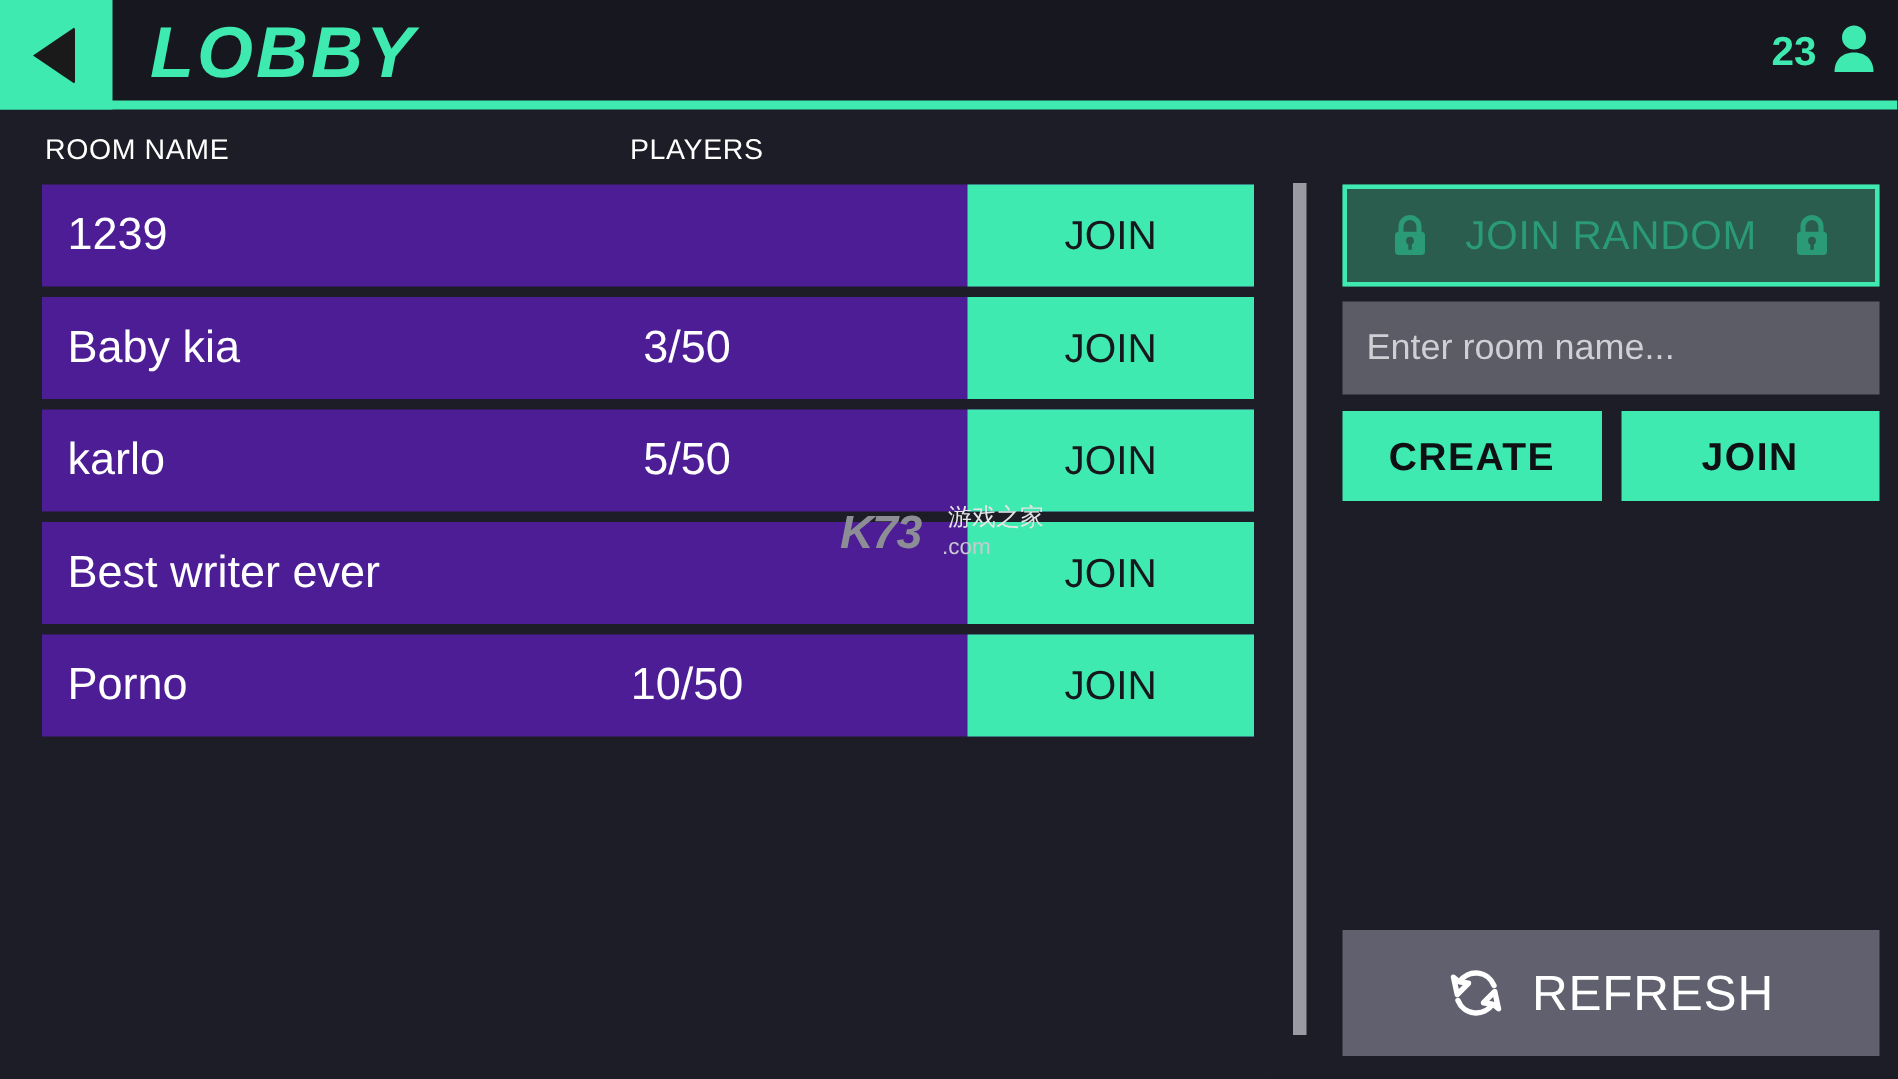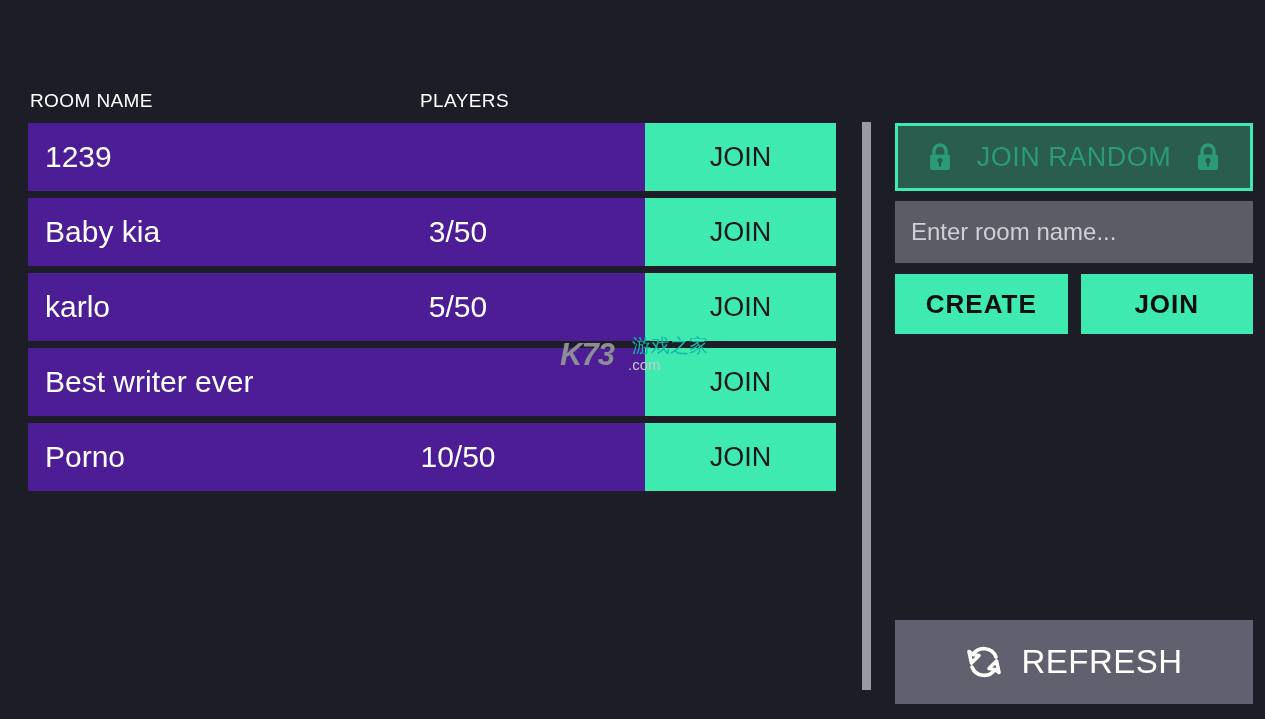"LOBBY" div.header { html: none -> <div> <div> <div></div> </div> <div>LOBBY</div> <div>23</div> <svg> <circle></circle> <path></path> </svg> <div></div> </div> }
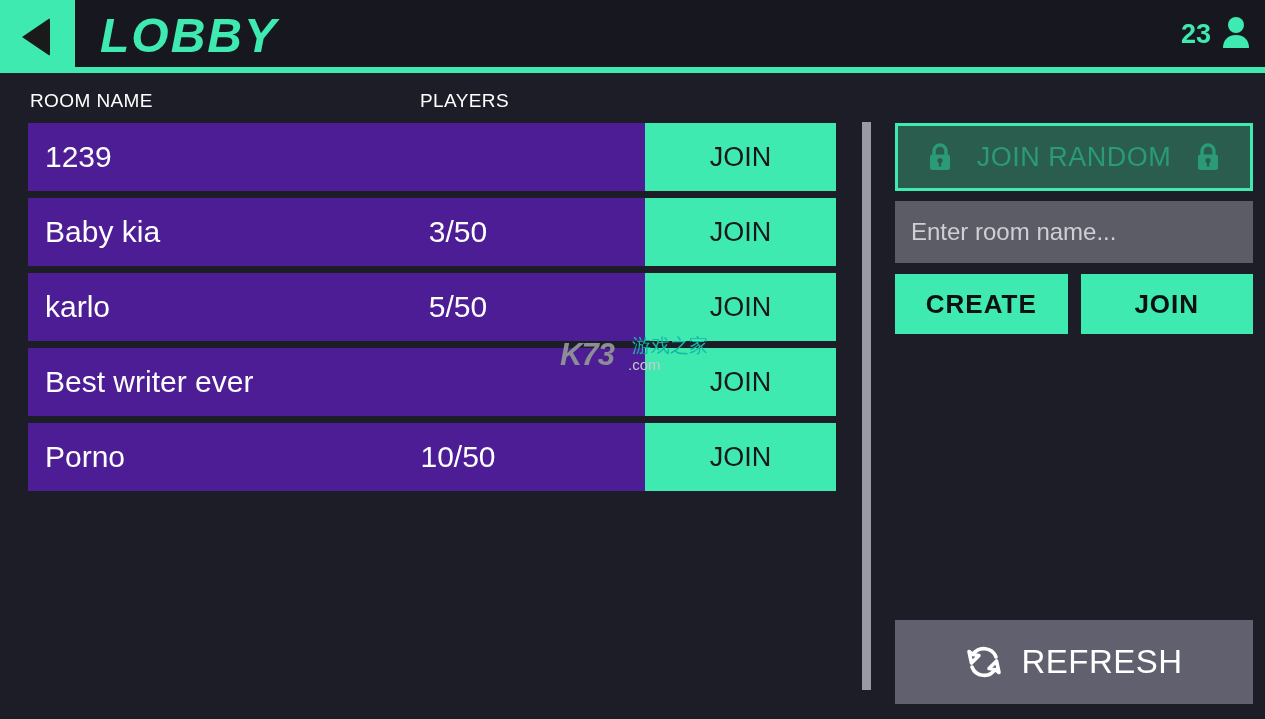"游戏之家" .wm-cn { color: #14b8a6 -> #e5e5e5; font-size: 19px -> 16px }
